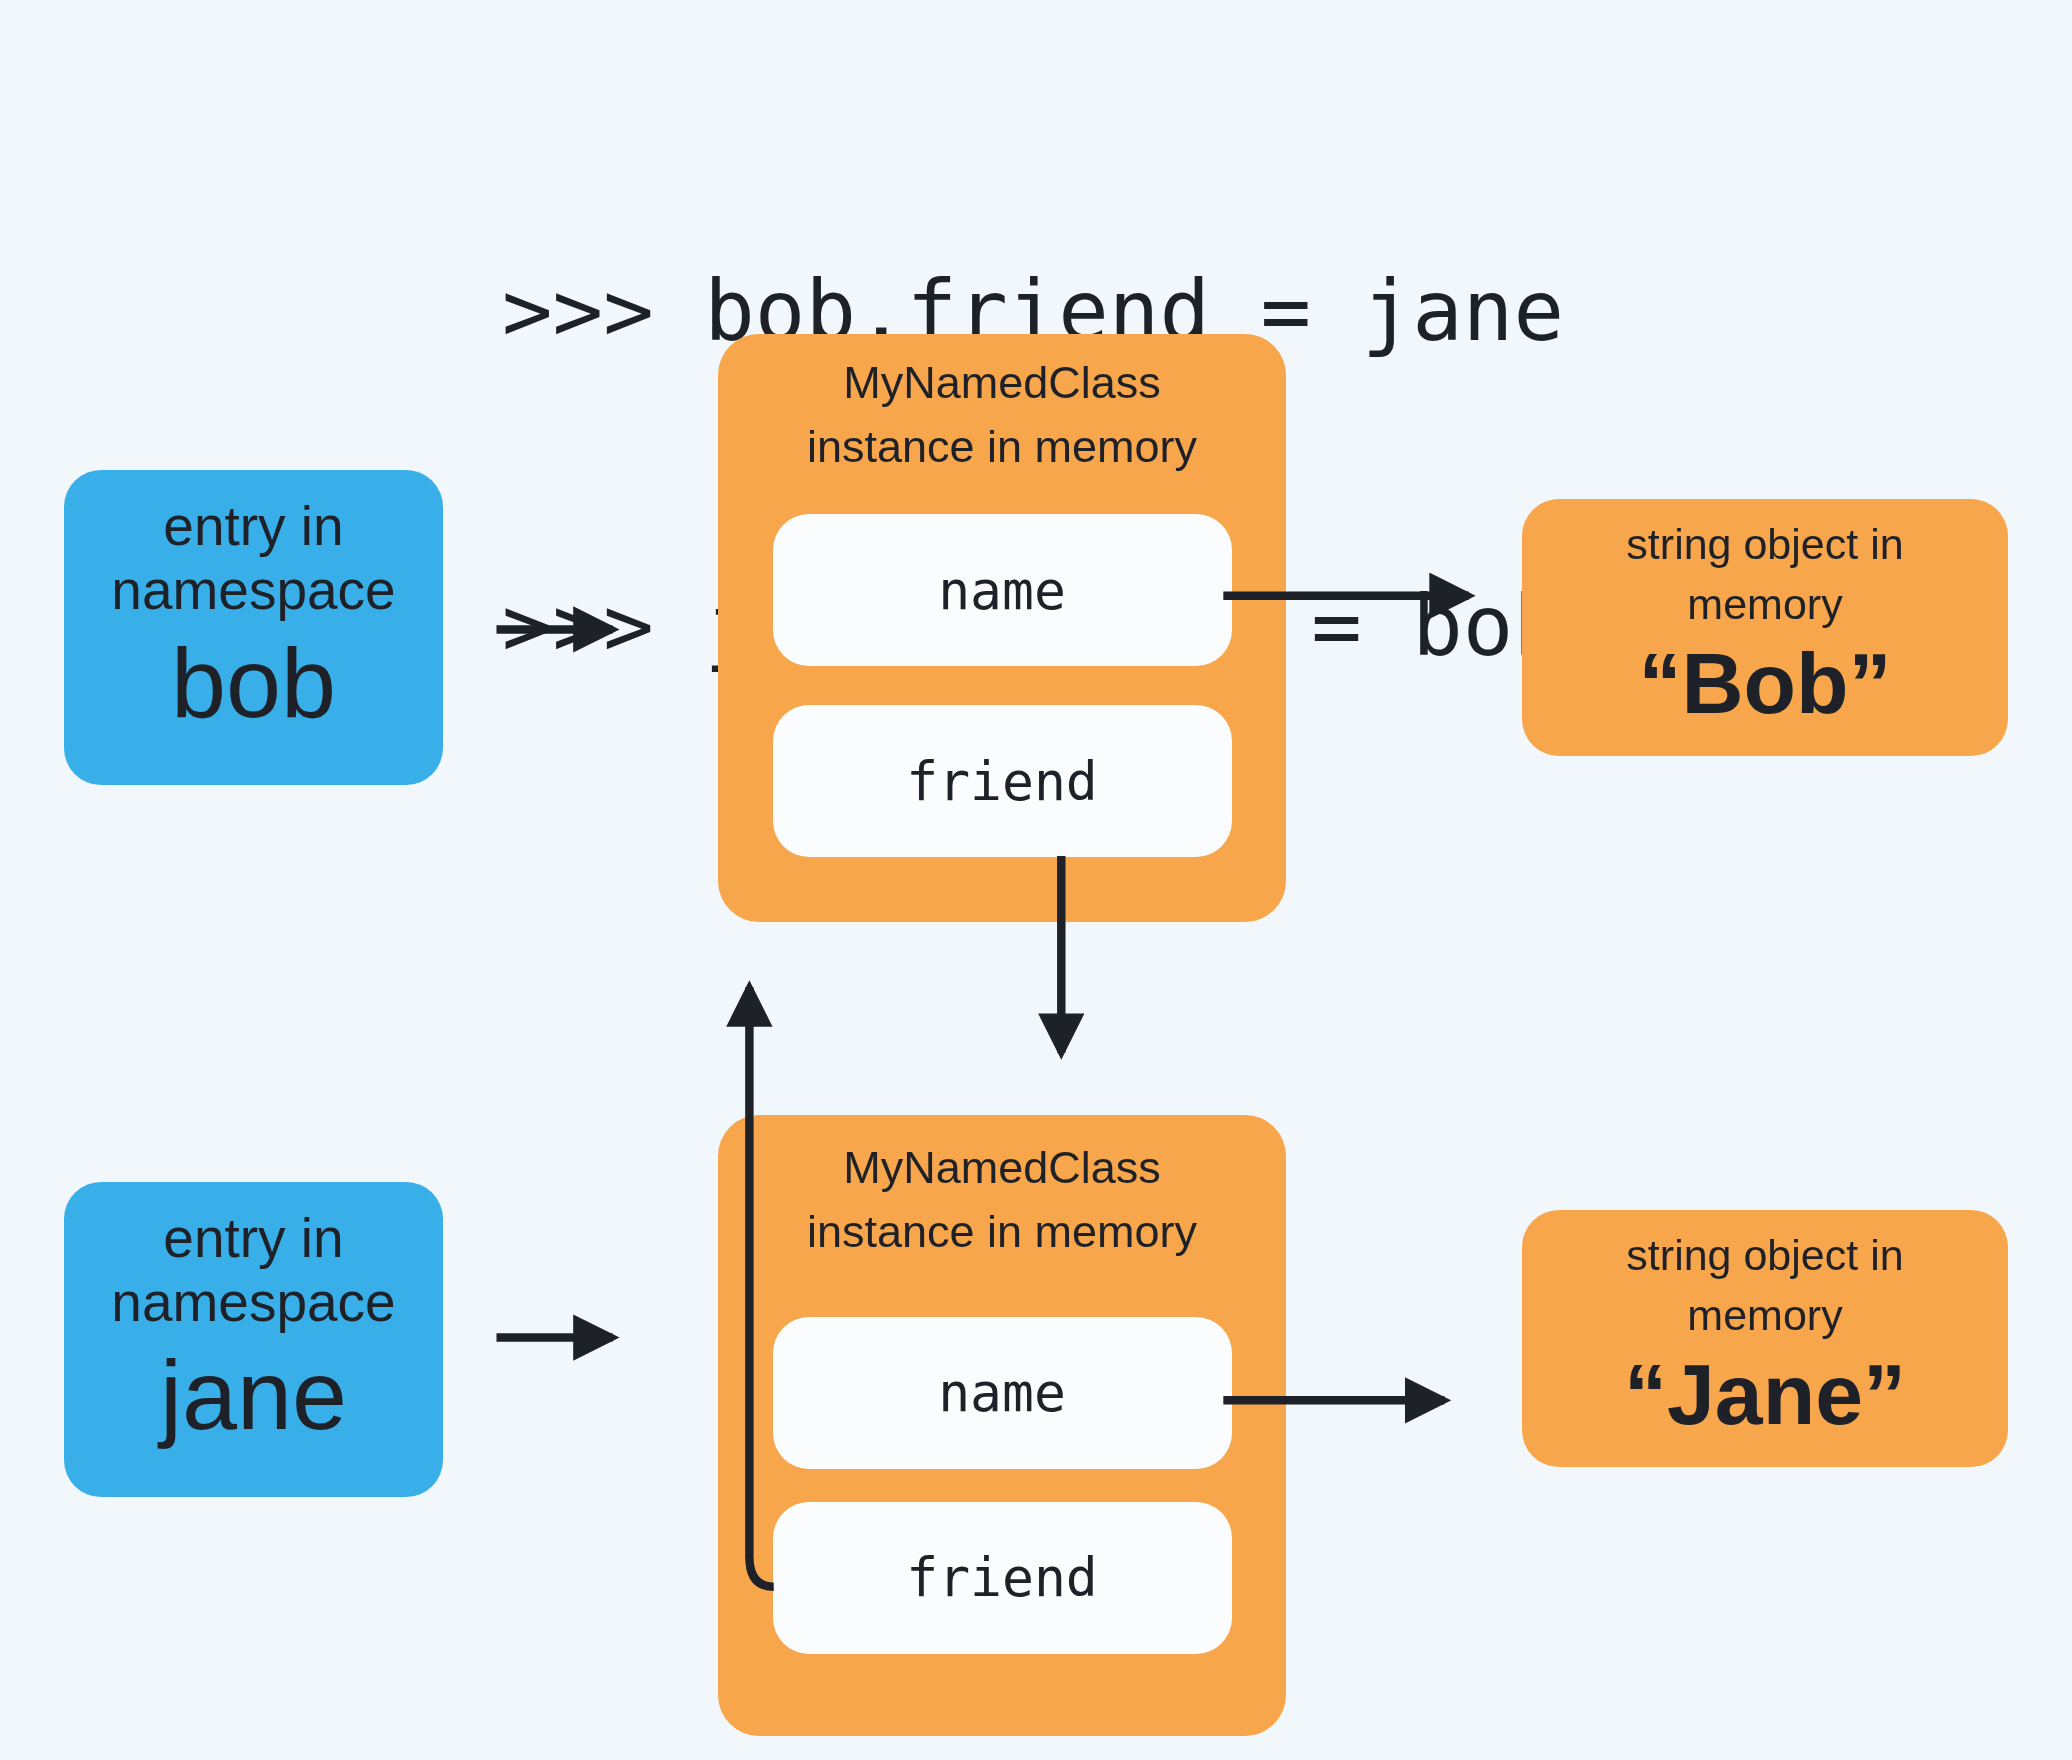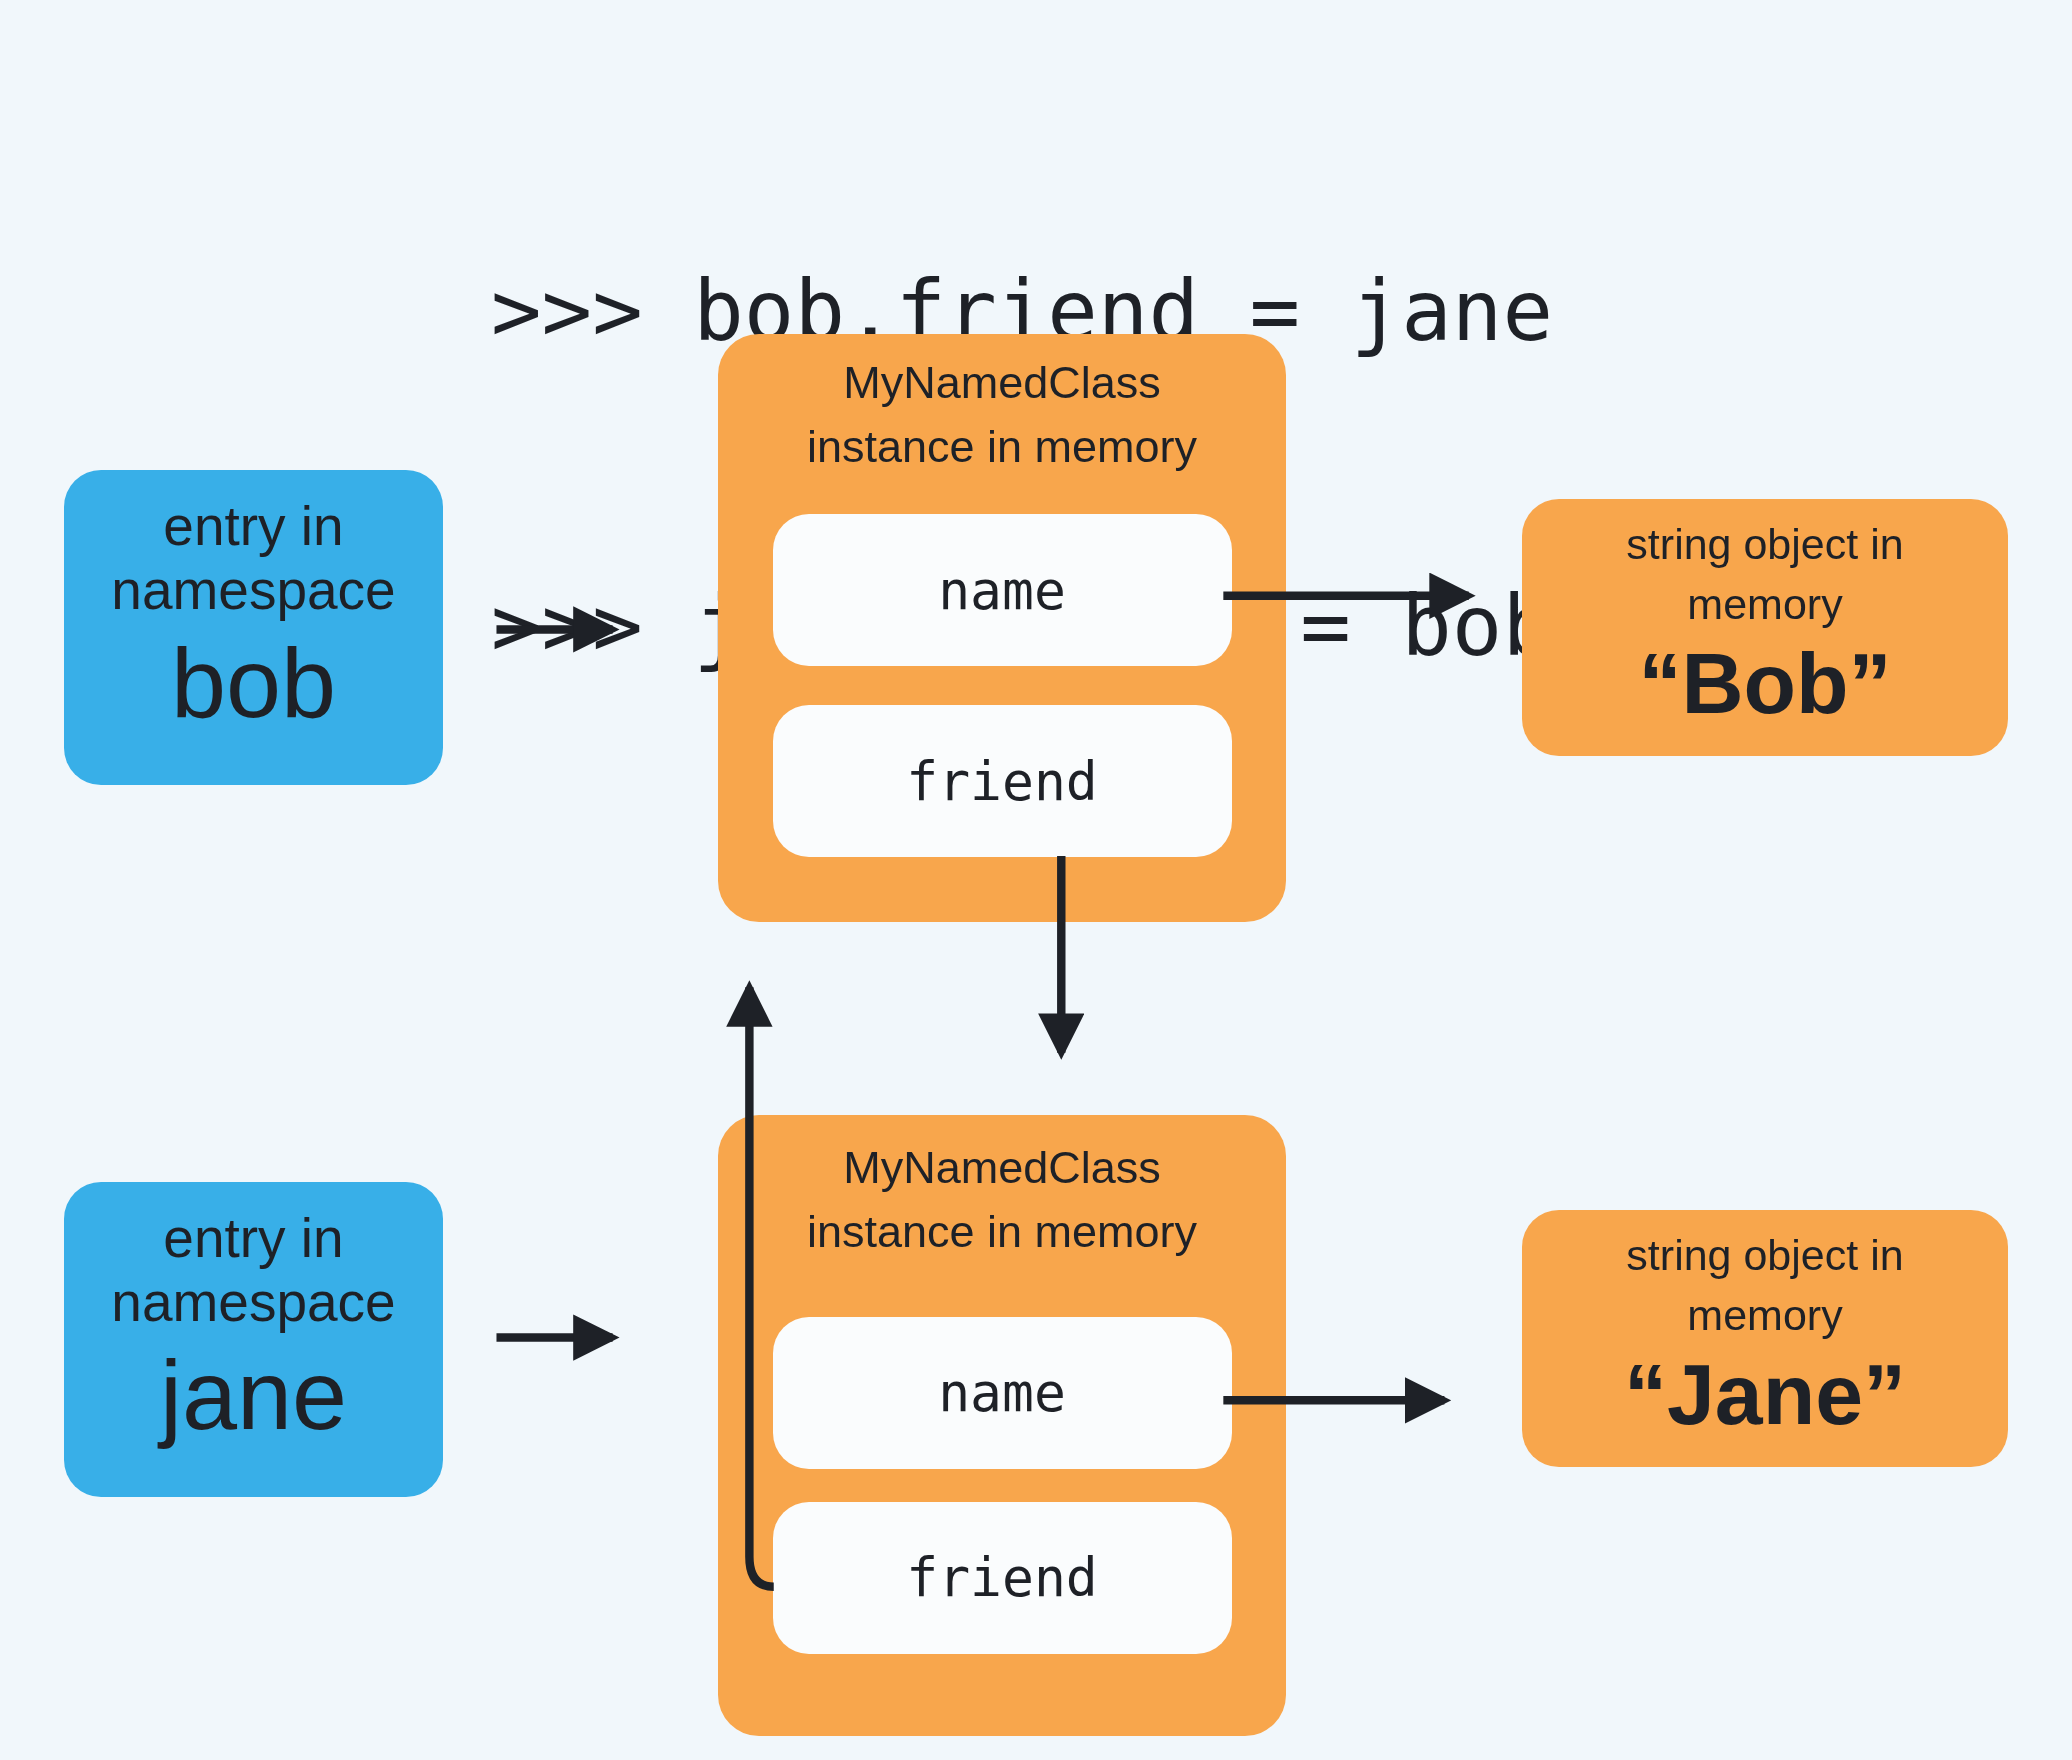">>> bob.friend = jane" .code { left: 491px -> 502px }
